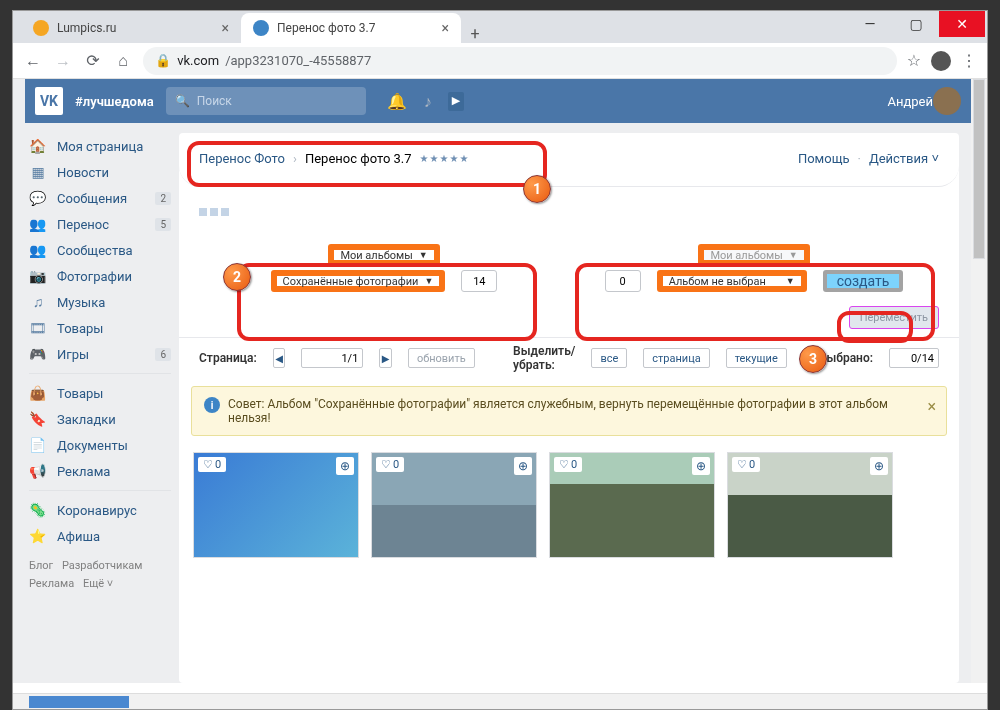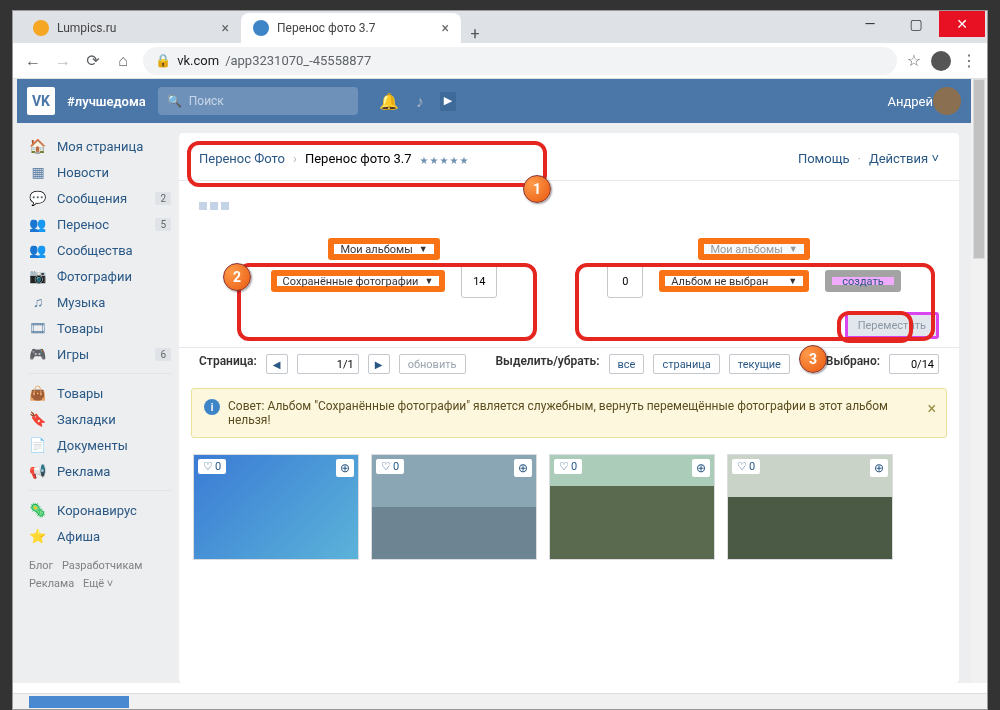"VK" .vk-header { left: 4px -> 12px }
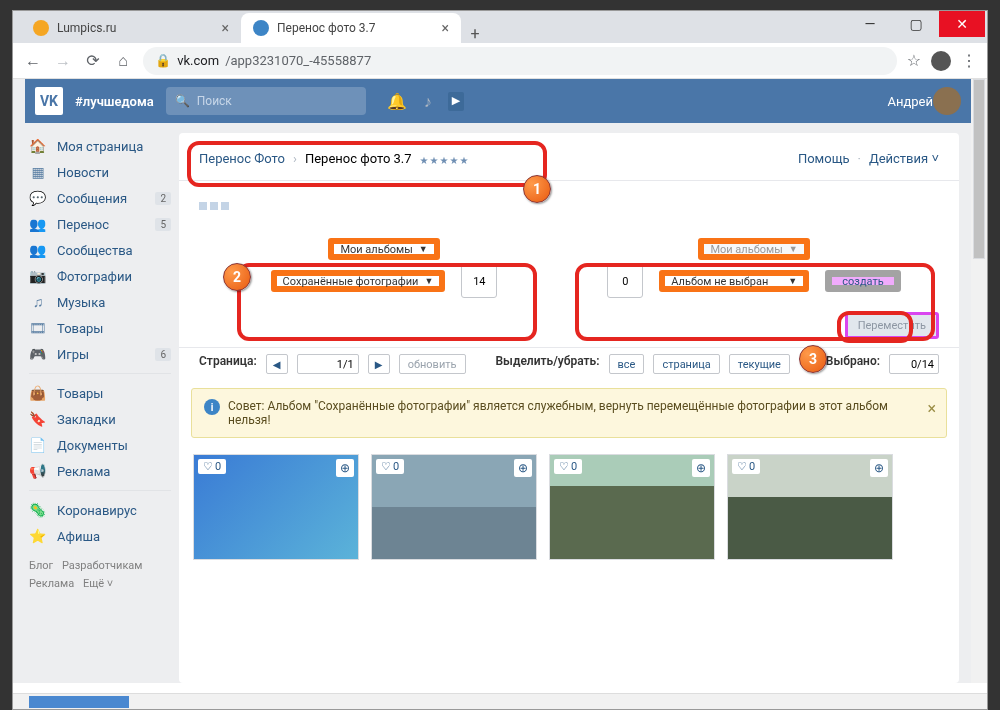"Перенос Фото" .bc-row { align-items: flex-end -> center; border-radius: none -> 21px; padding: 18px 20px 14px -> 18px 20px 20px }
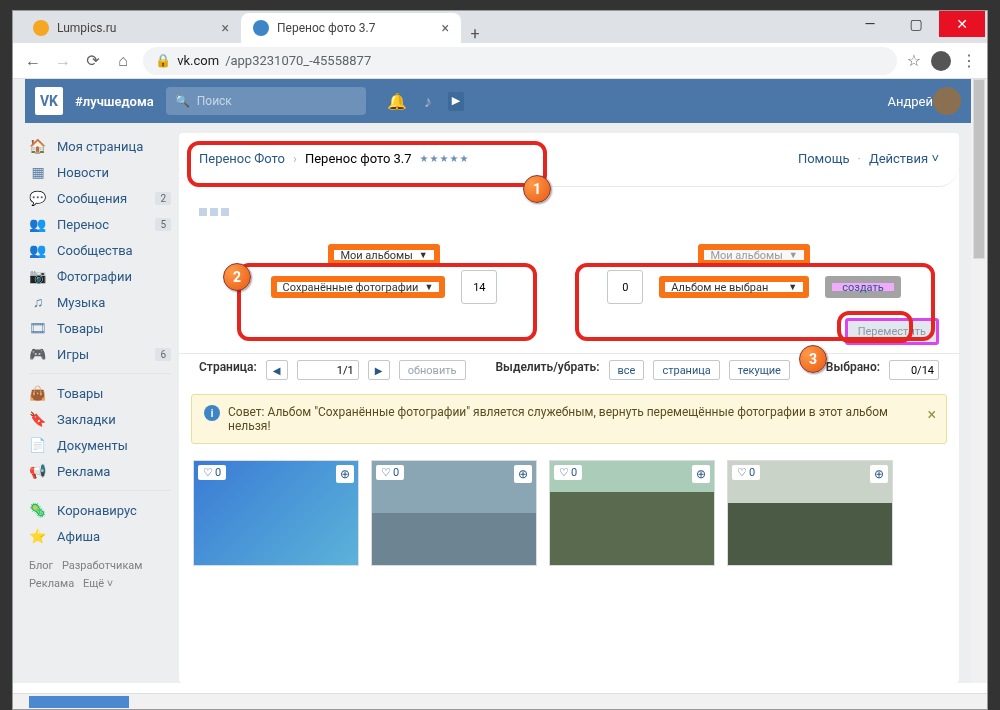"14" .numbox { height: 34px -> 22px }
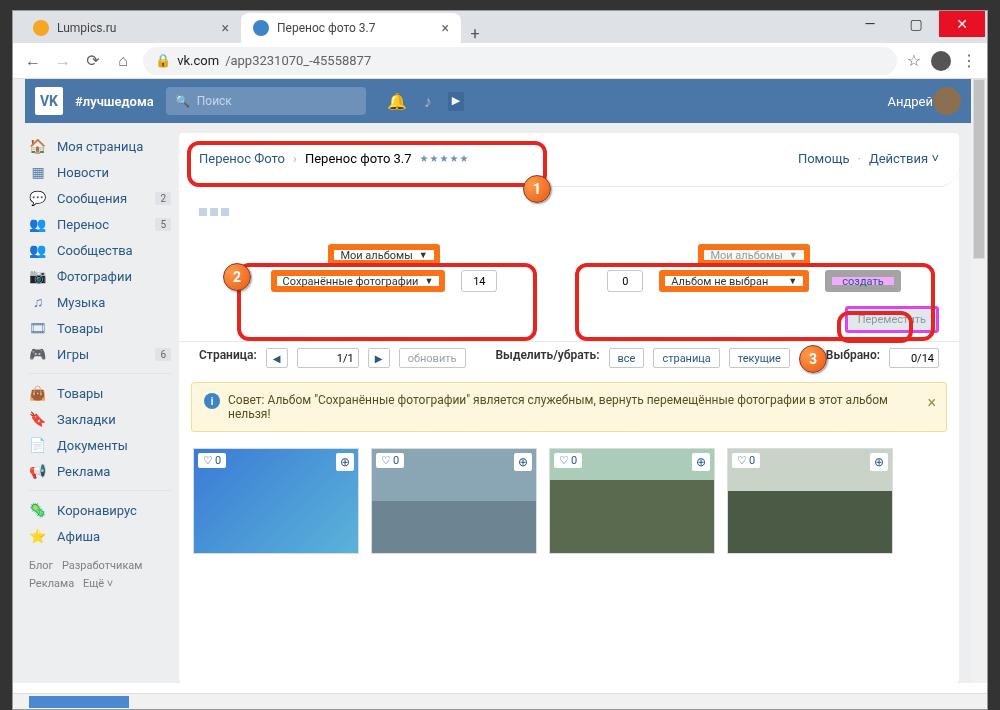"создать" .btn-create { background: #f0abfc -> #7dd3fc; border: 7px solid #a3a3a3 -> 4px solid #a3a3a3; font-size: 11px -> 14px }
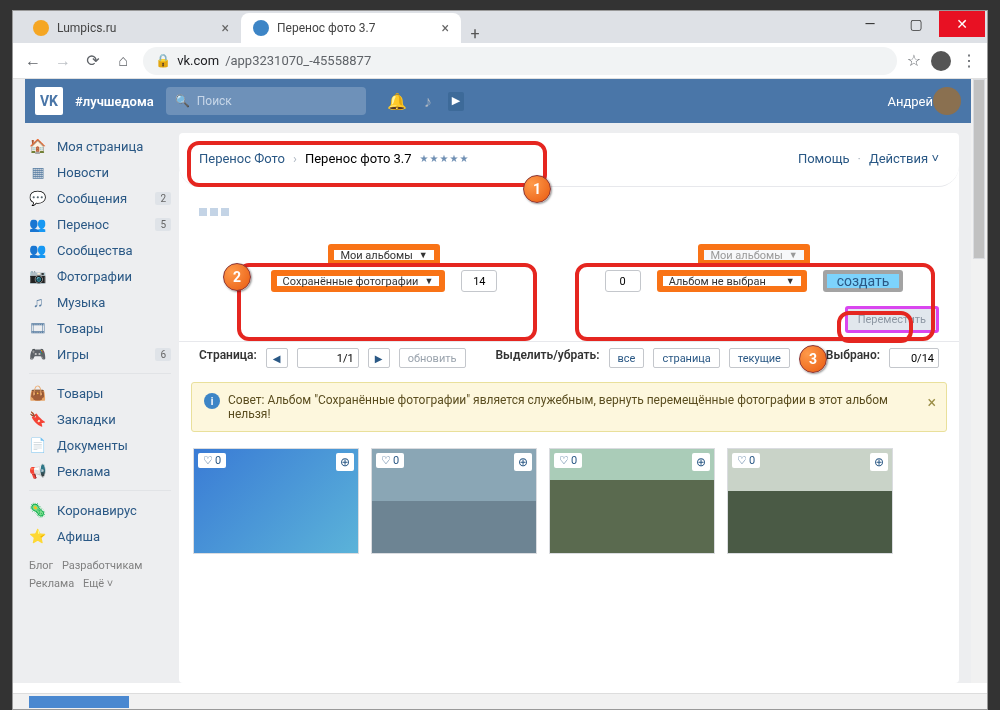"Переместить" .btn-move { border: 3px solid #d946ef -> 1px solid #d946ef }
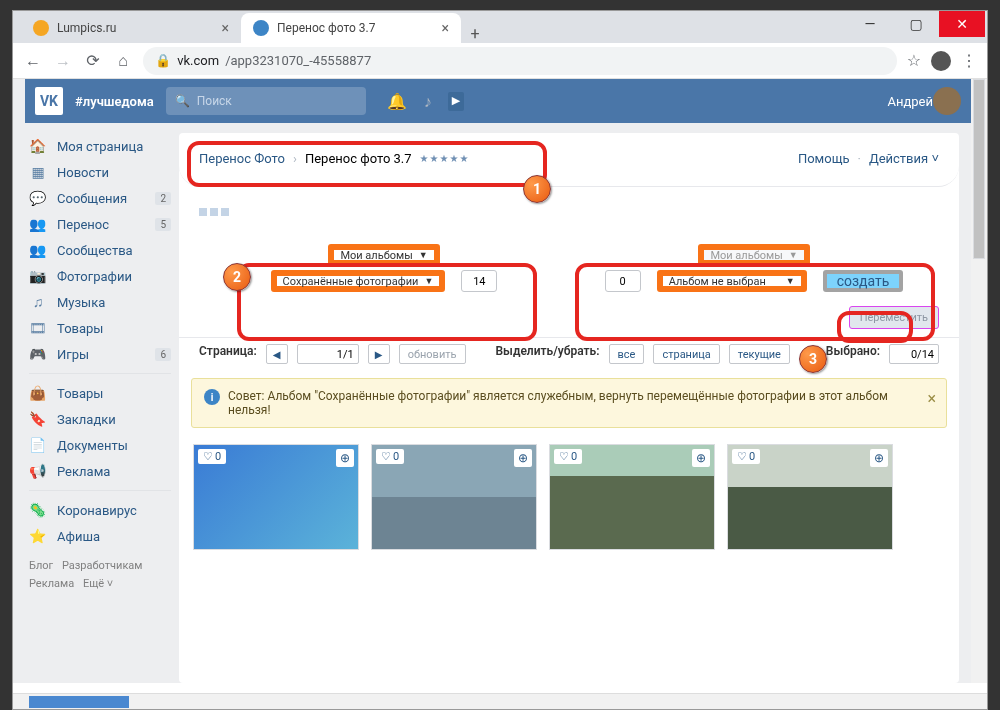"Страница:" .pagerow { align-items: none -> center; gap: 9px -> 16px }
